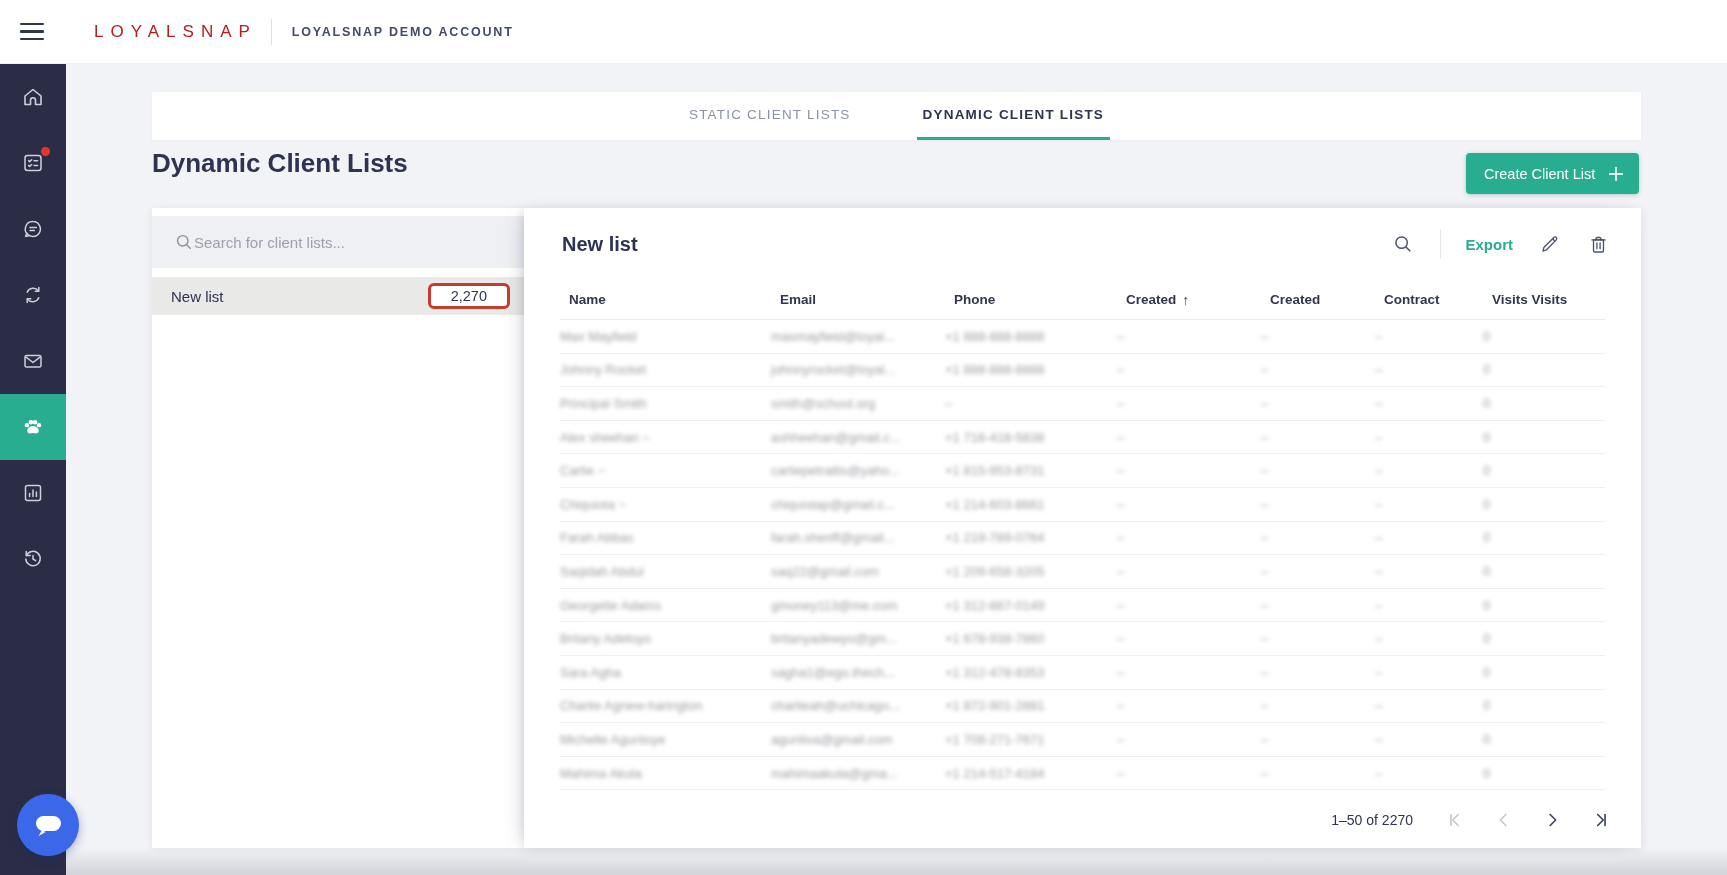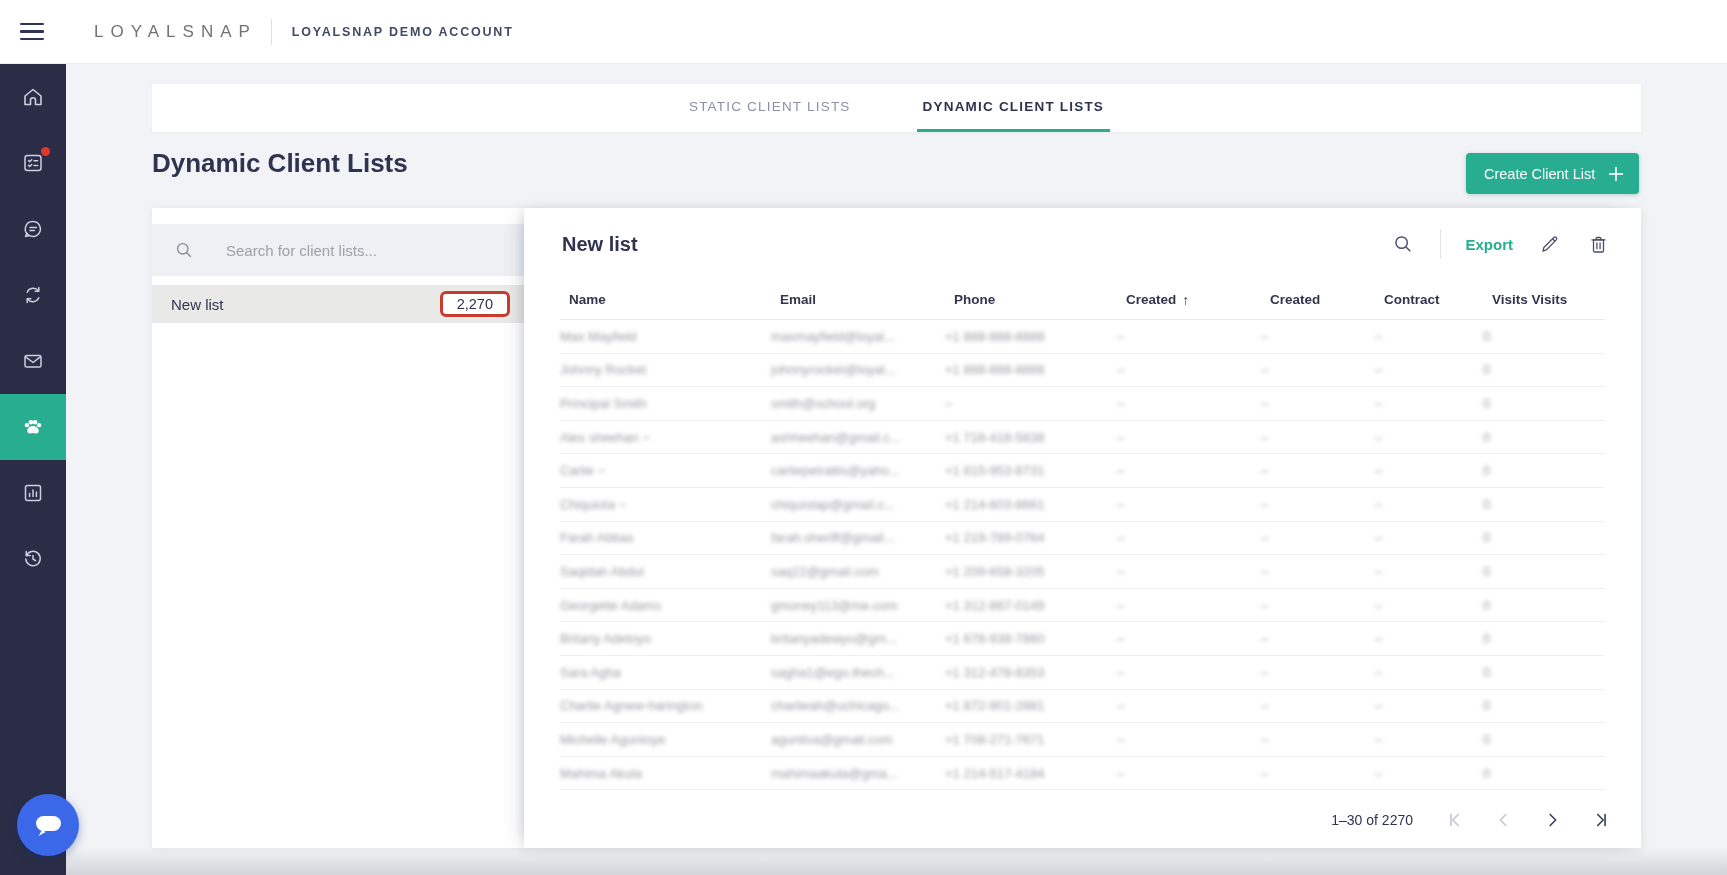"LOYALSNAP" .logo { color: #737373 -> #b91c1c }
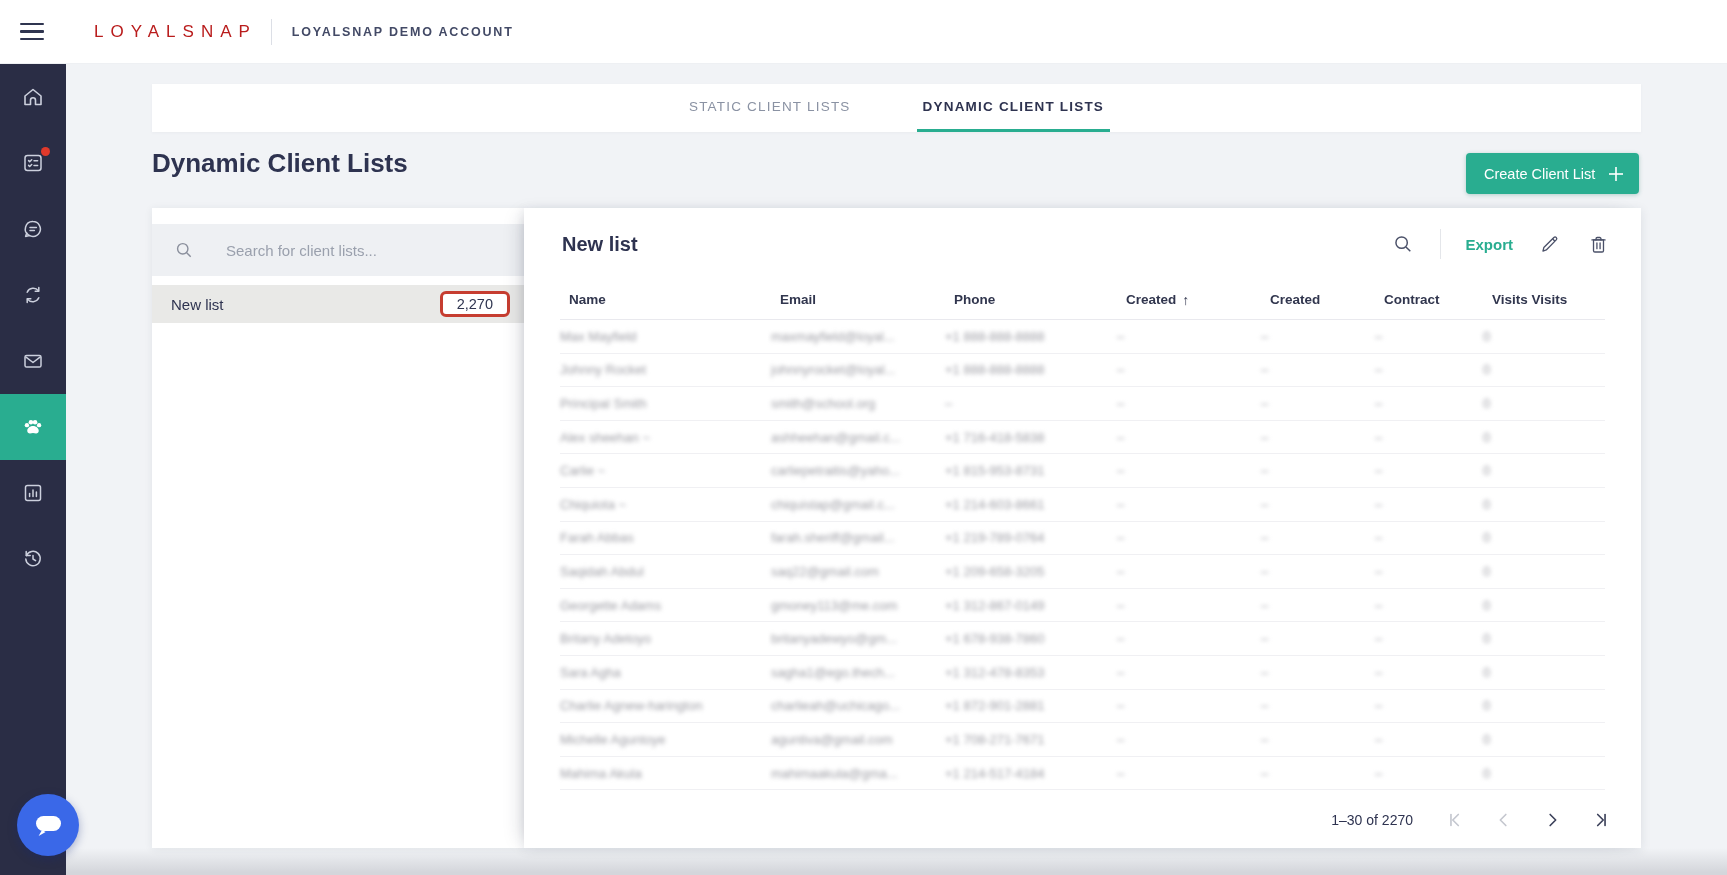"STATIC CLIENT LISTS" .tabbar { top: 84px -> 92px }
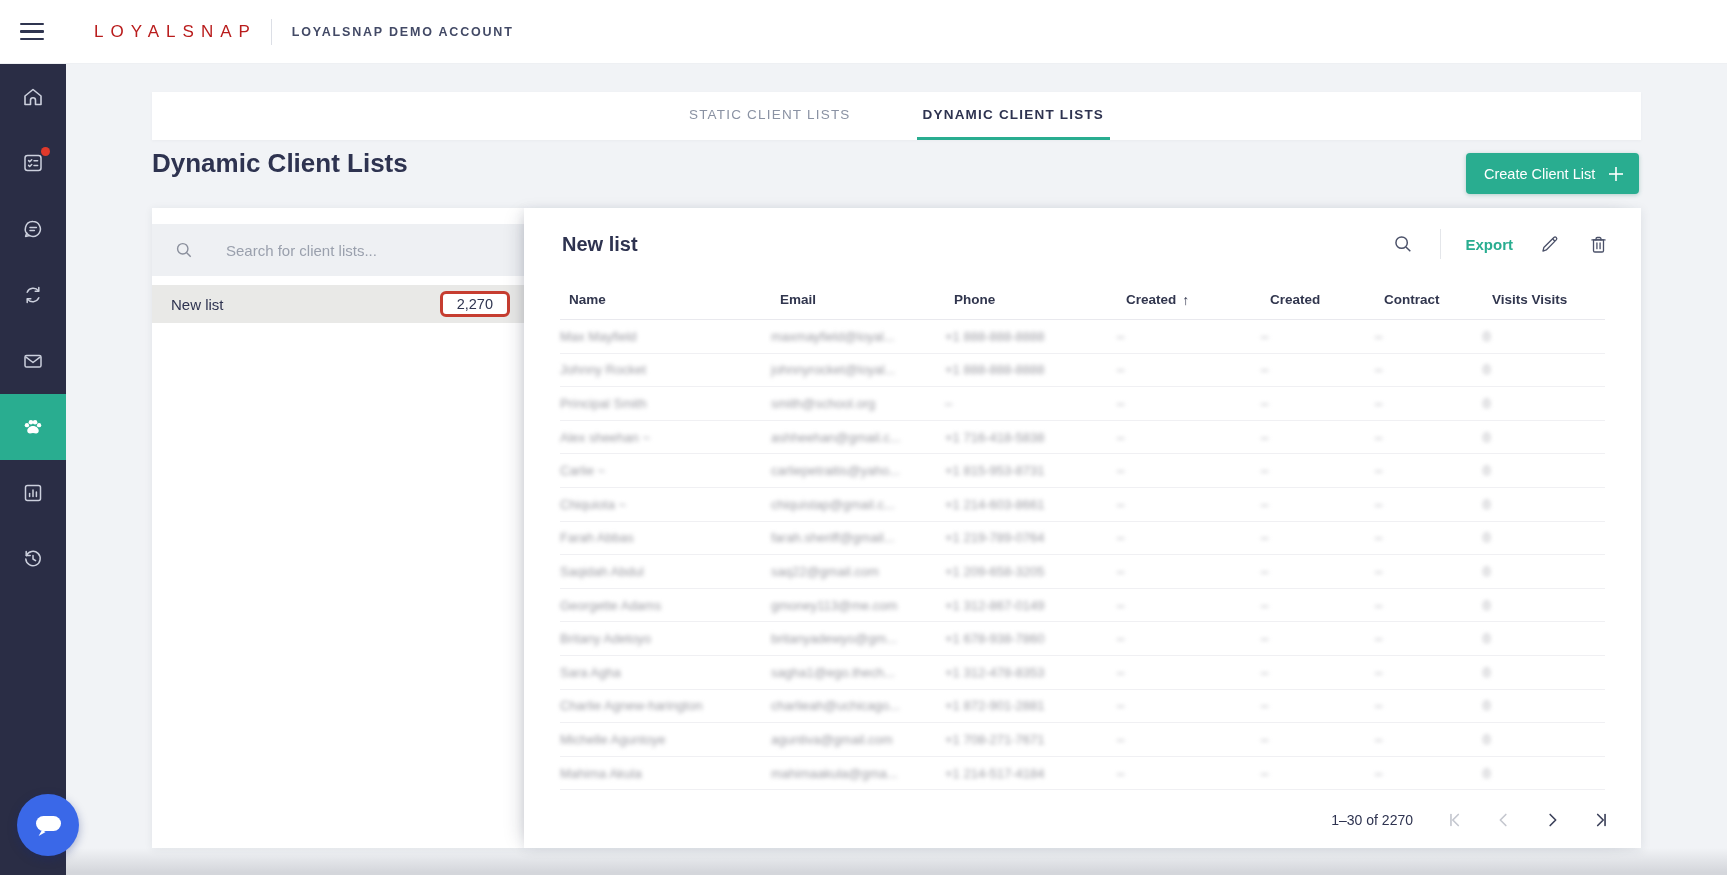"Search for client lists..." .list-search { gap: 32px -> 0; margin-top: 16px -> 8px }
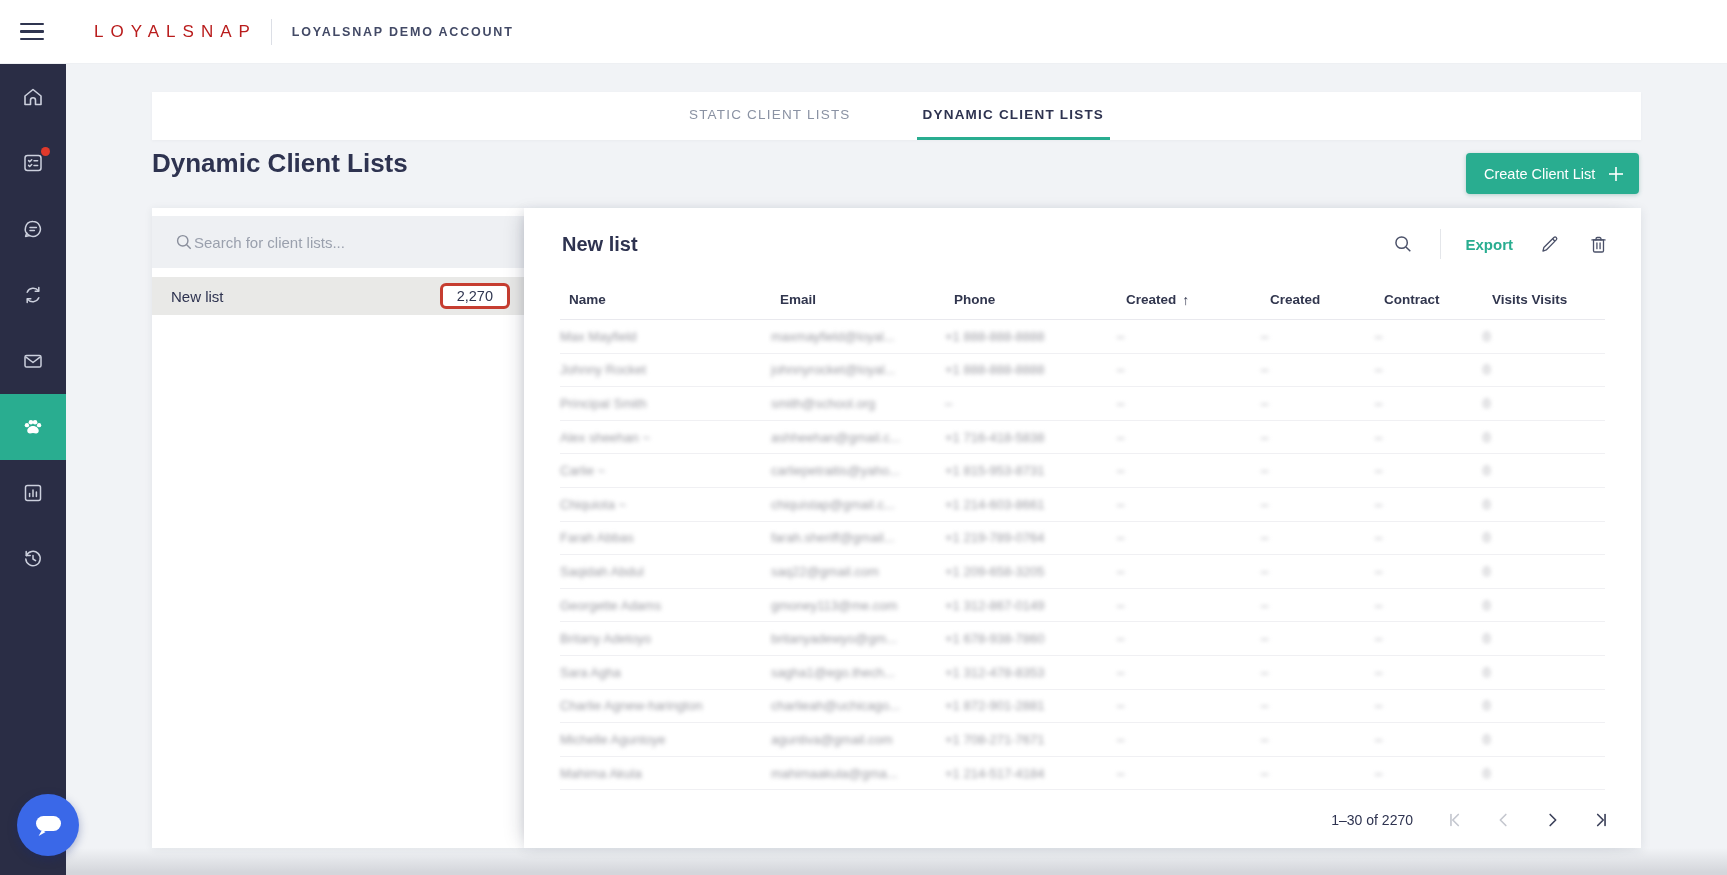"2,270" .count-badge { padding: 2px 14px -> 2px 20px }
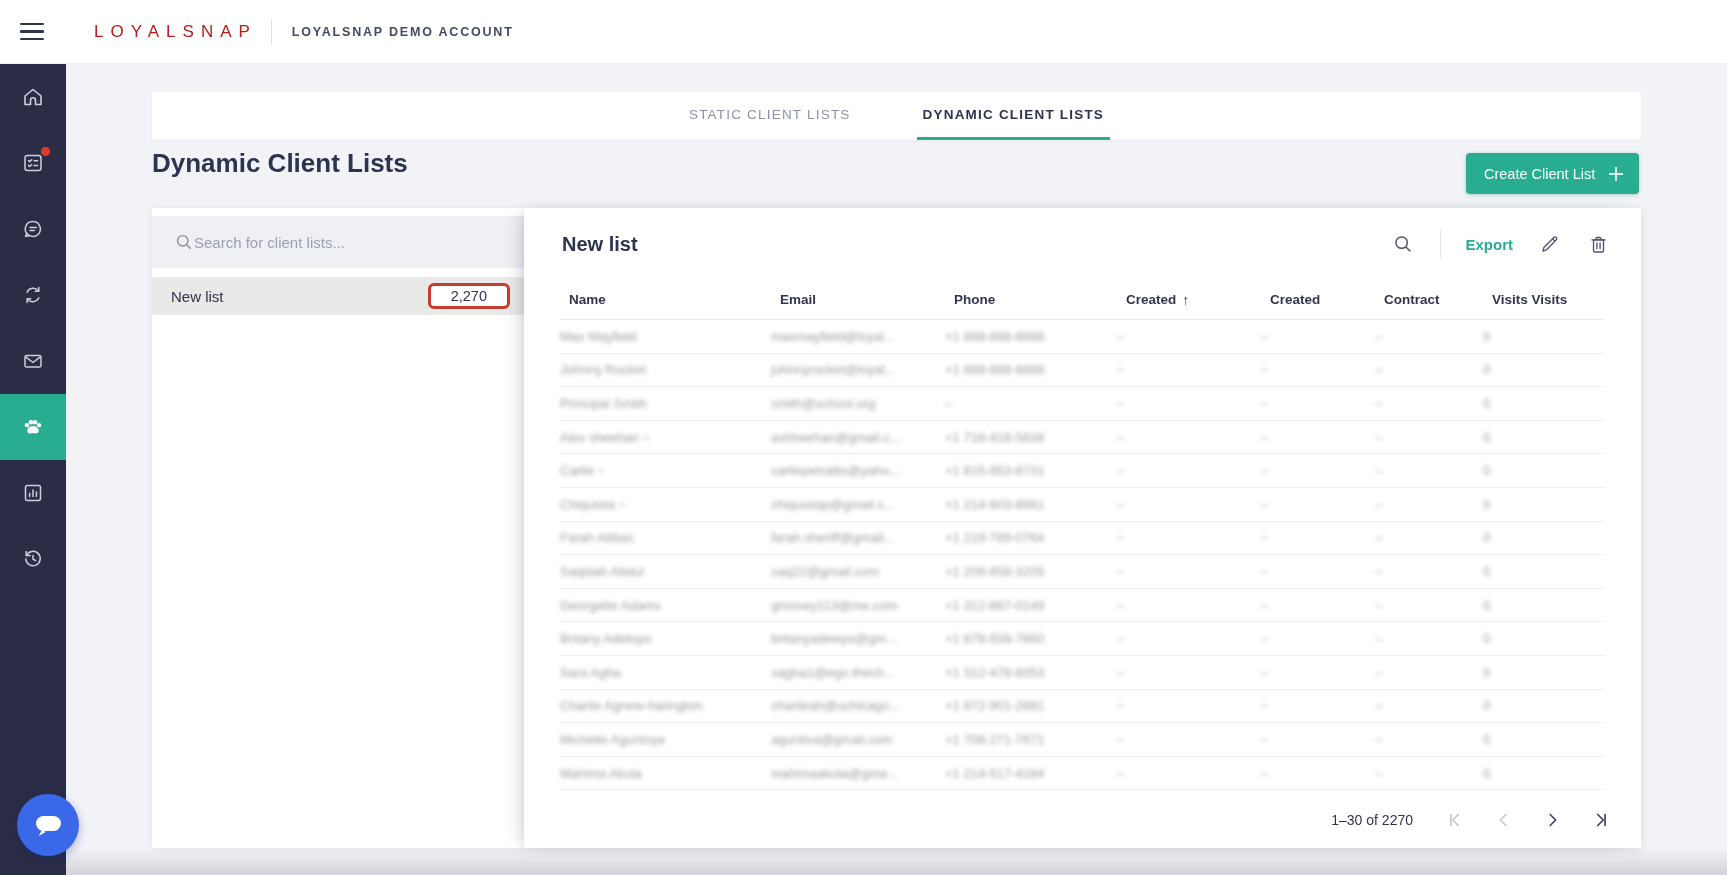"1–30 of 2270" span.pager-label { text: 30 -> 50 }
